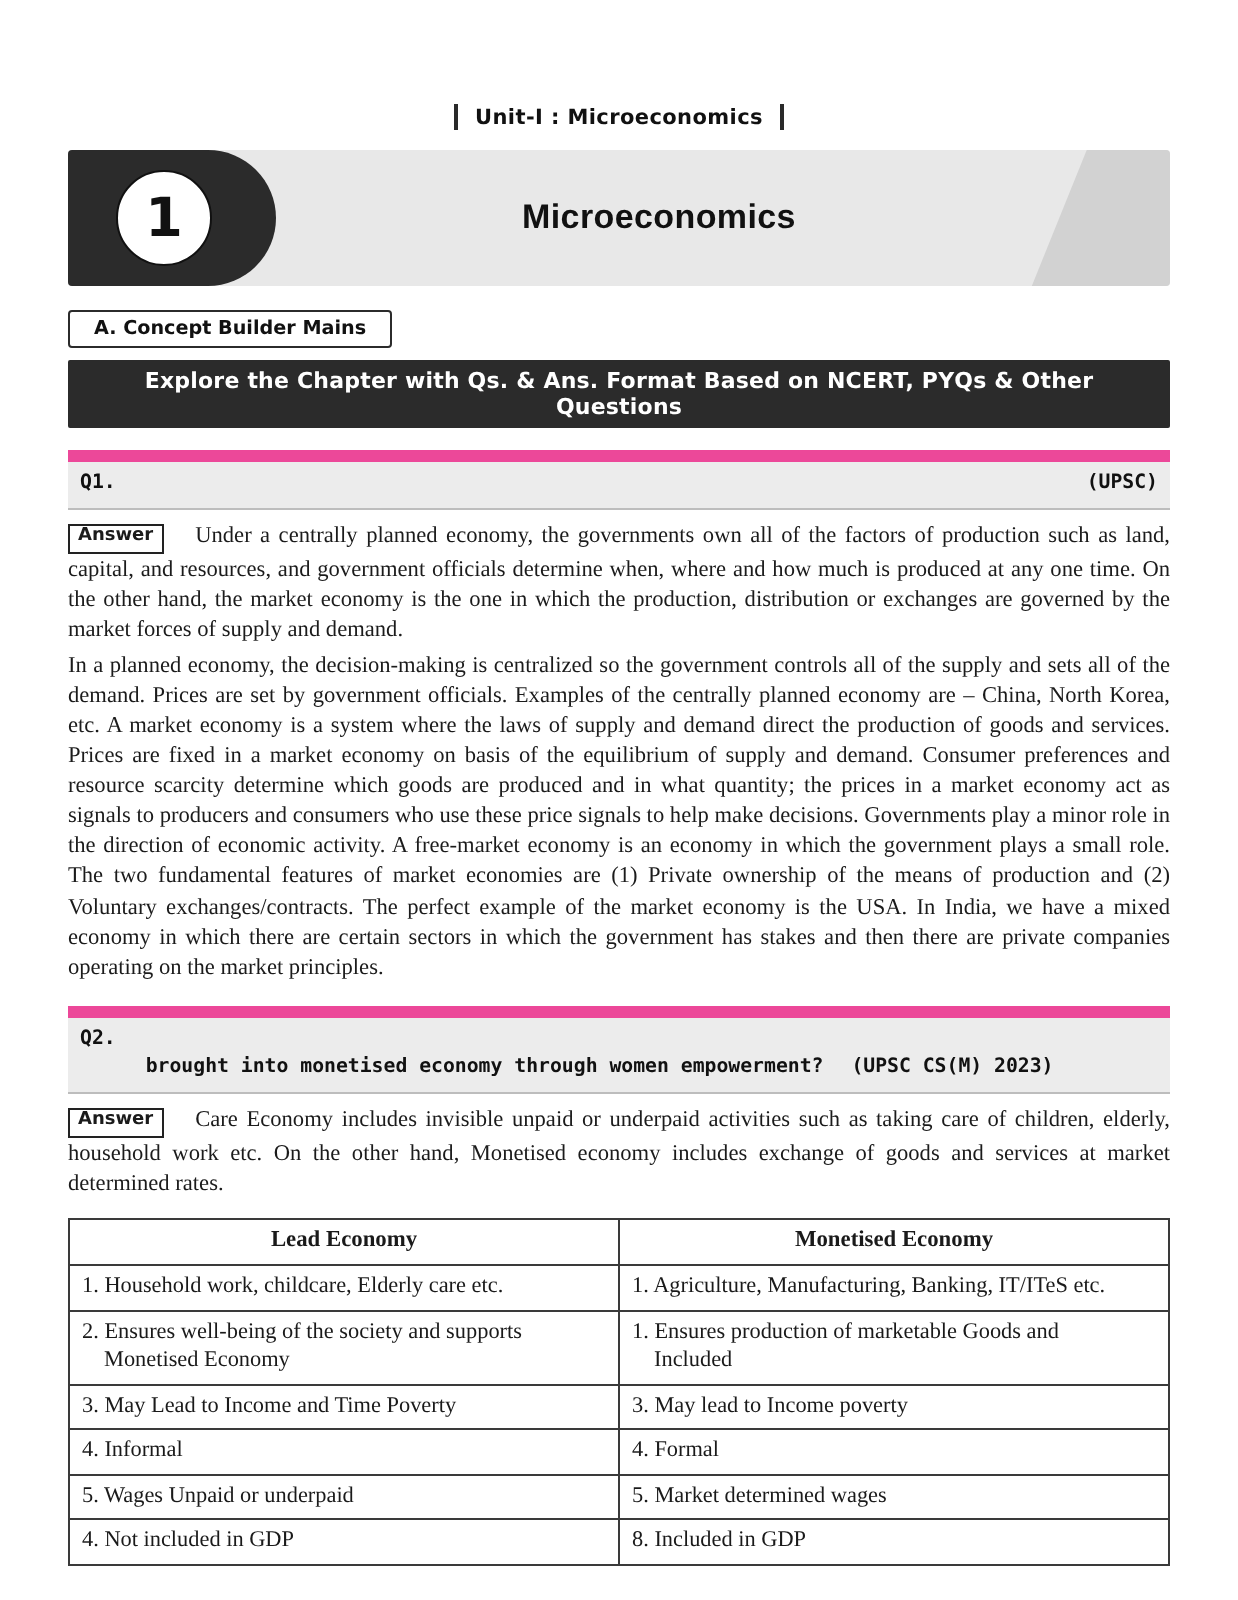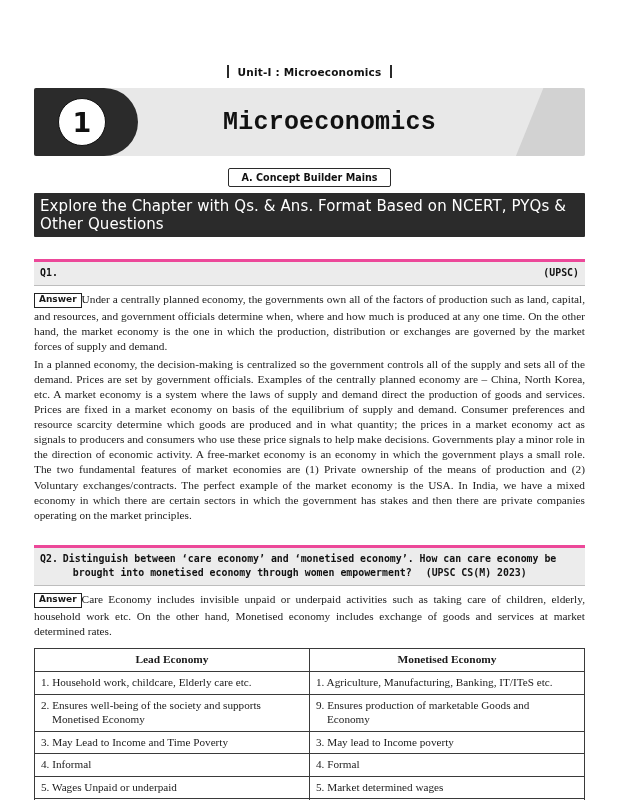"Unit-I : Microeconomics" .page { padding: 43px 34px 10px 34px -> 30px 34px 10px 34px }
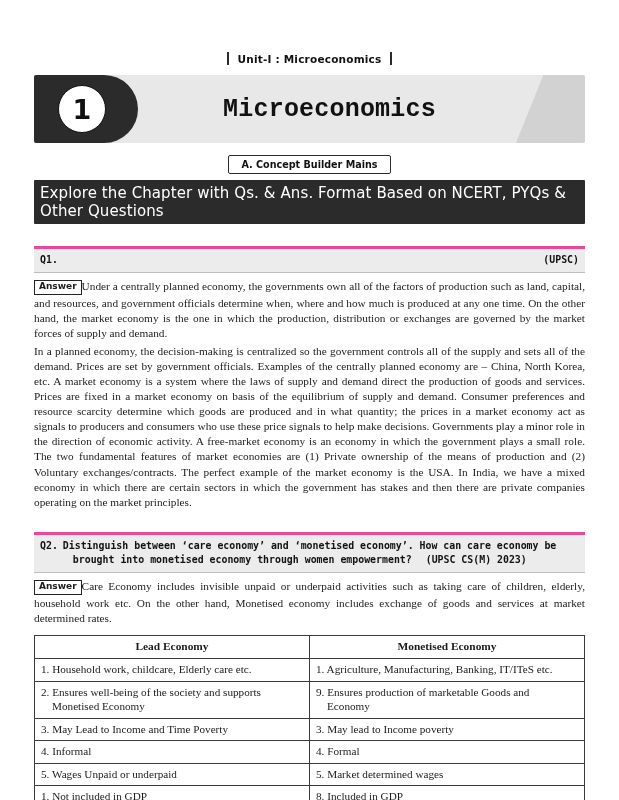"Microeconomics" .banner .title { font-family: Liberation Mono, monospace -> Liberation Sans, sans-serif; font-size: 25px -> 17px }
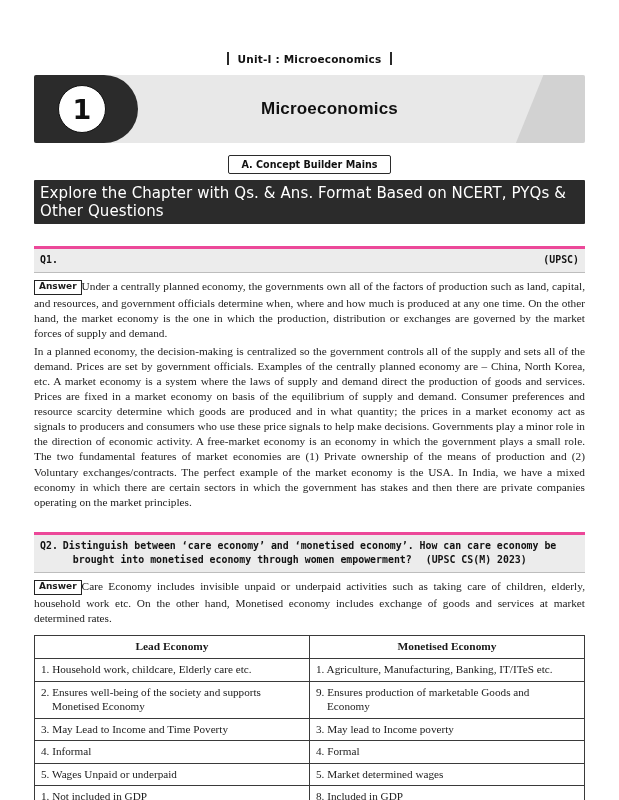"A. Concept Builder Mains" .chip-row { justify-content: center -> flex-start }
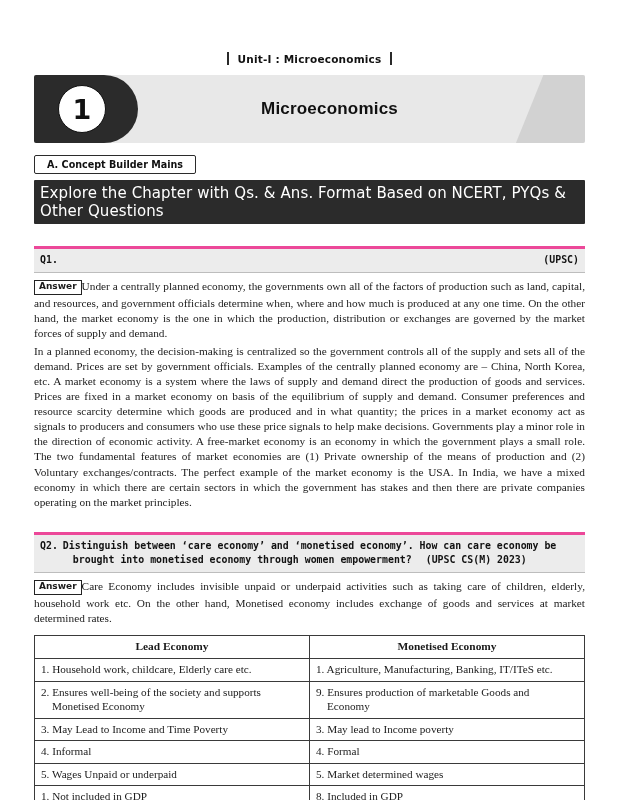"Explore the Chapter with Qs." .strip { font-size: 15px -> 11px; font-weight: 400 -> 700; text-align: none -> center }
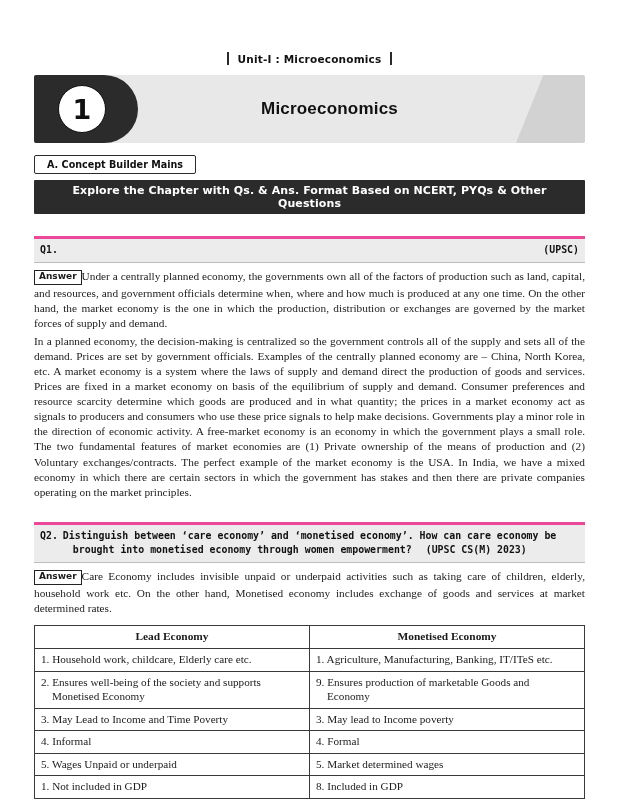"Q1." .q-band { border-top: 3px solid #ec4899 -> 6px solid #ec4899; margin-top: 22px -> 11px }
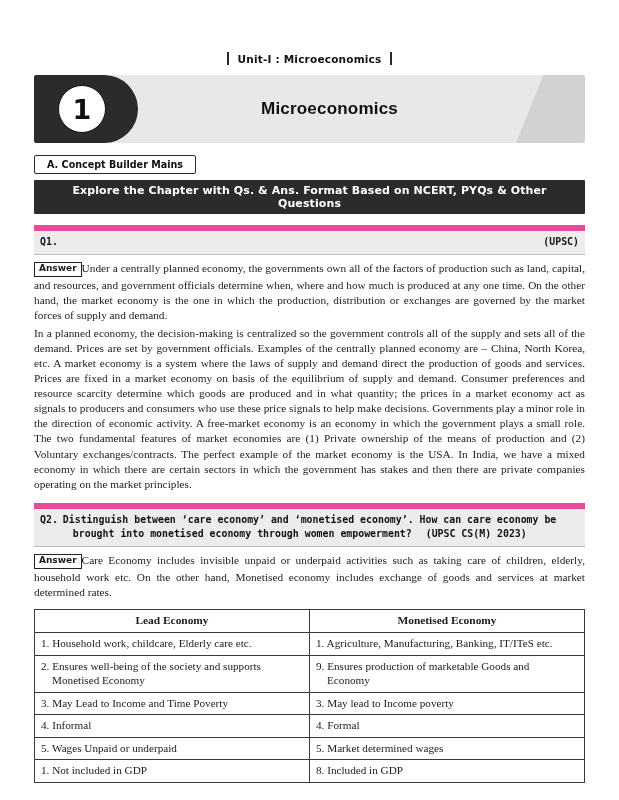"Answer" .ans-tag { margin-right: 0 -> 16px }
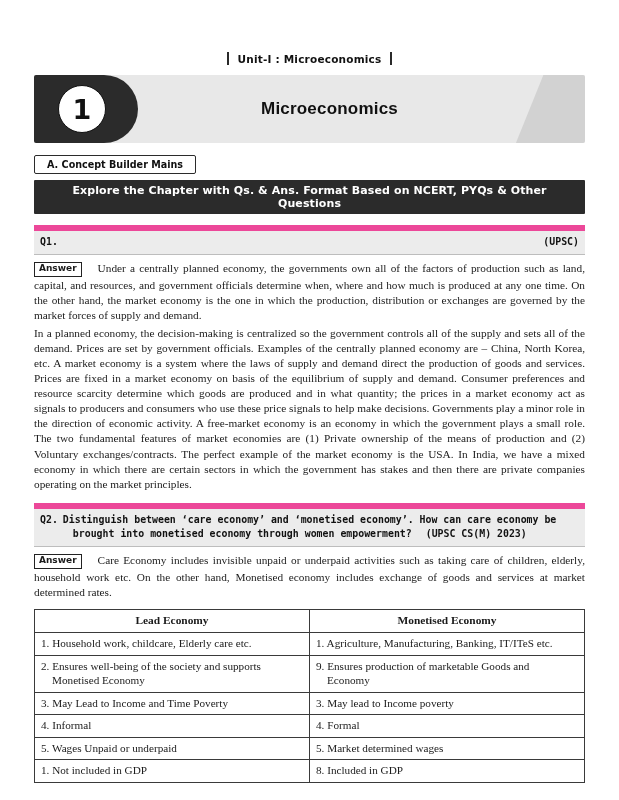"Distinguish between ‘care economy’ and" span { html: <span>Distinguish between ‘care economy’ and ‘monetised economy’. How can care economy be</span> -> none }
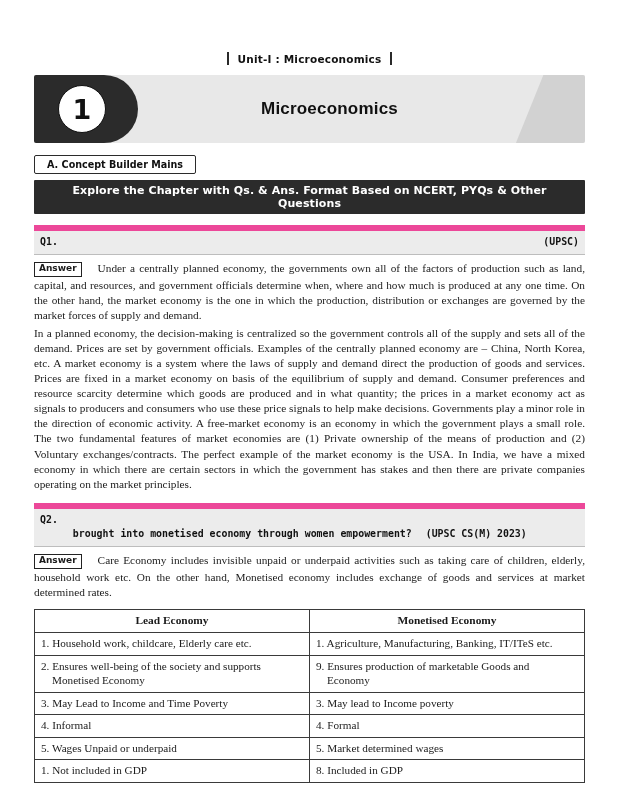"9. Ensures production of marketable" span { text: 9 -> 1 }
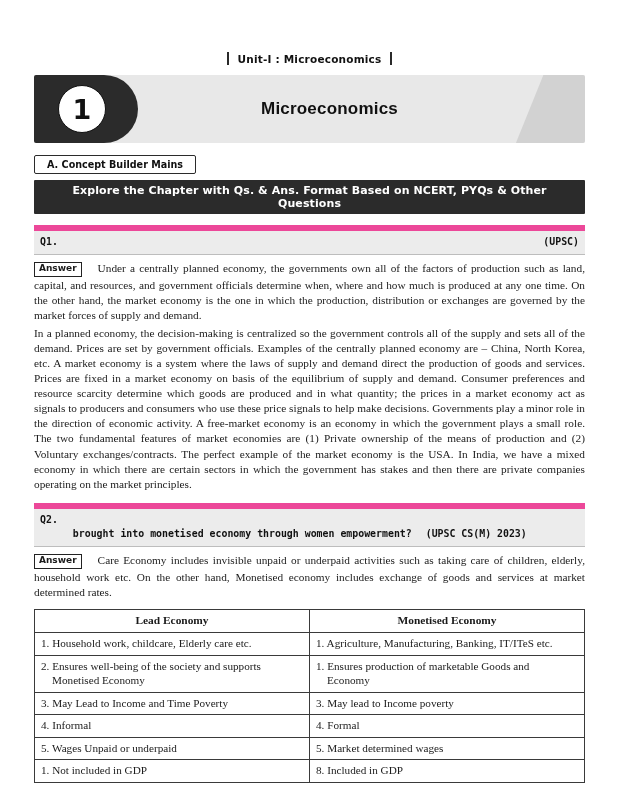"Economy" span.ind { text: Economy -> Included }
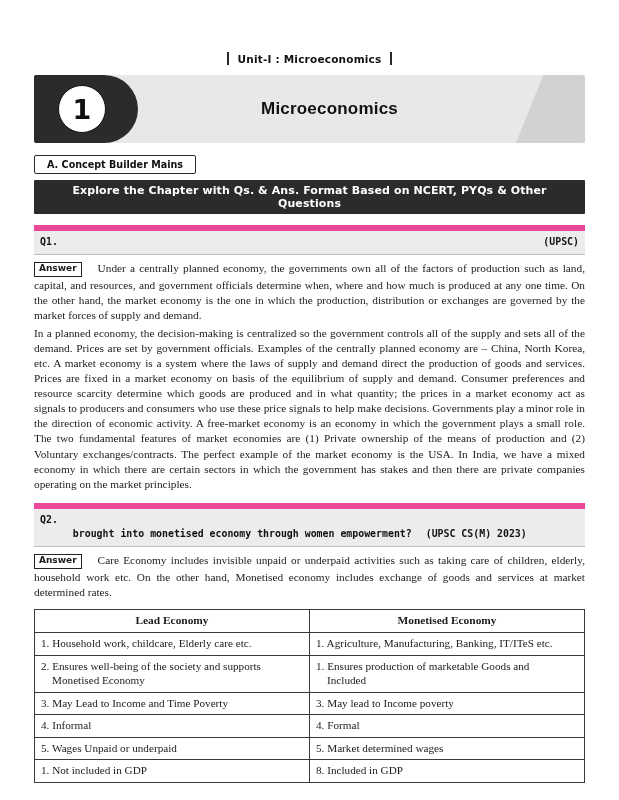"1. Not included in GDP" td { text: 1 -> 4 }
